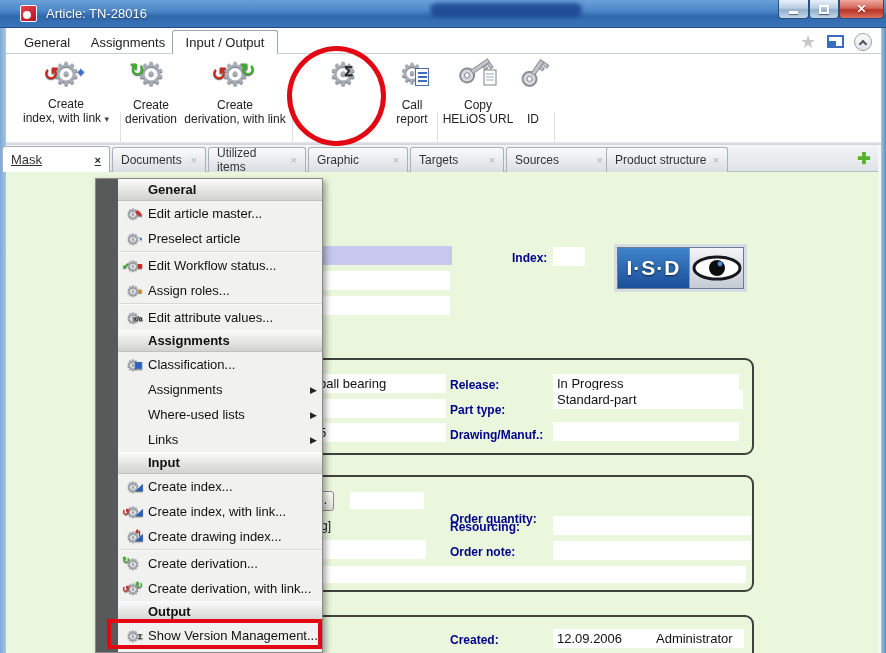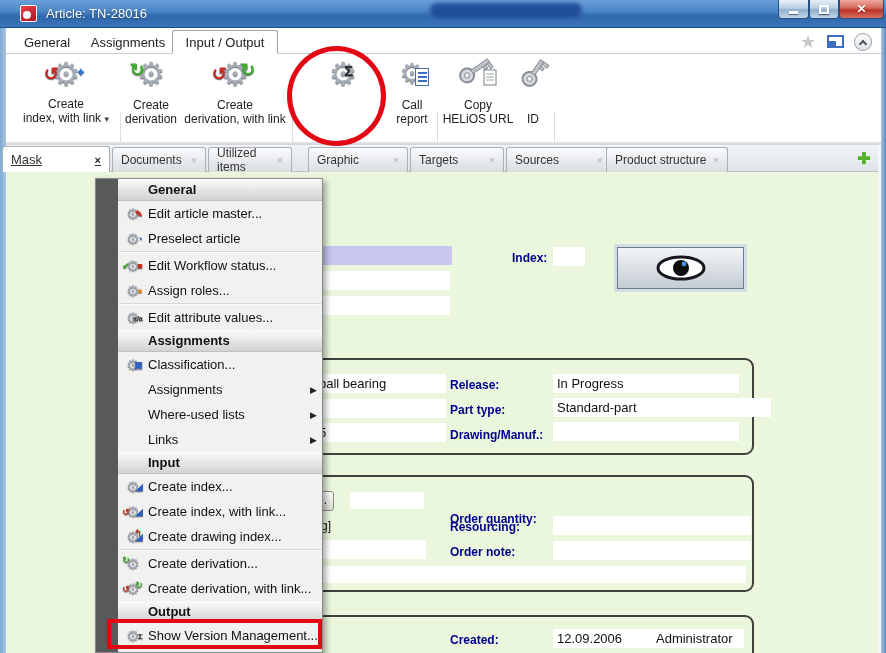"Utilized items" div.abs { width: 84px -> 98px }
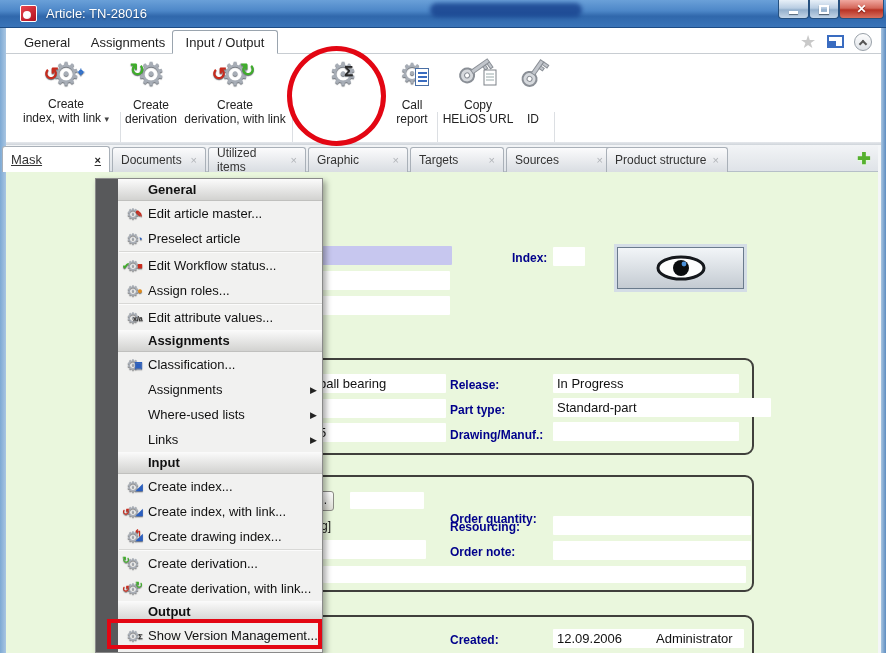"I·S·D" div.isd-blue { html: none -> <div>I·S·D</div> }
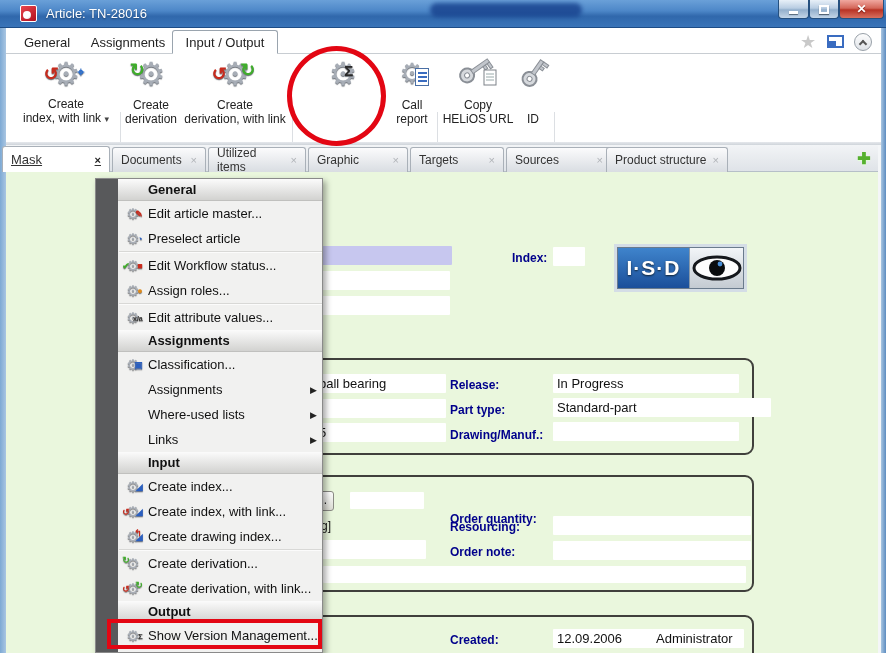"Standard-part" div.fld { top: 226px -> 218px; width: 218px -> 190px }
